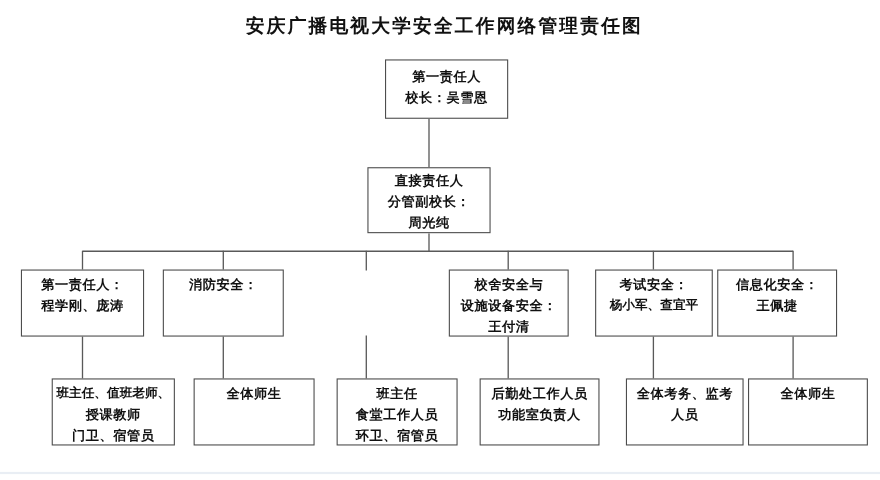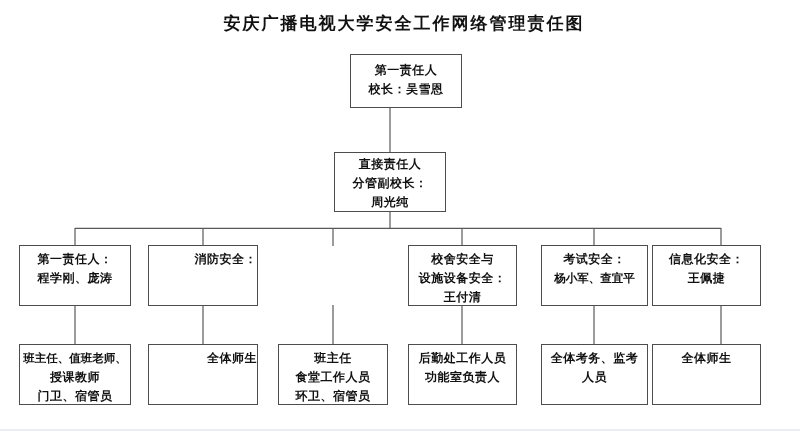"消防安全：" .c2 { text-align: right -> none }
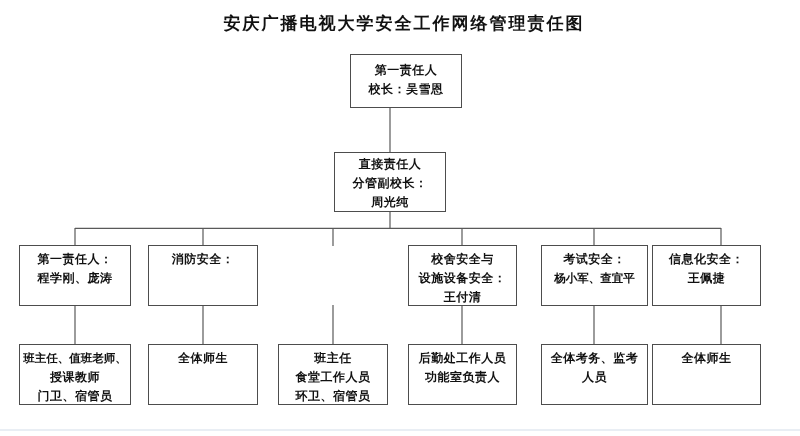"班主任、值班老师、" .r4 { margin-left: none -> 28px }
